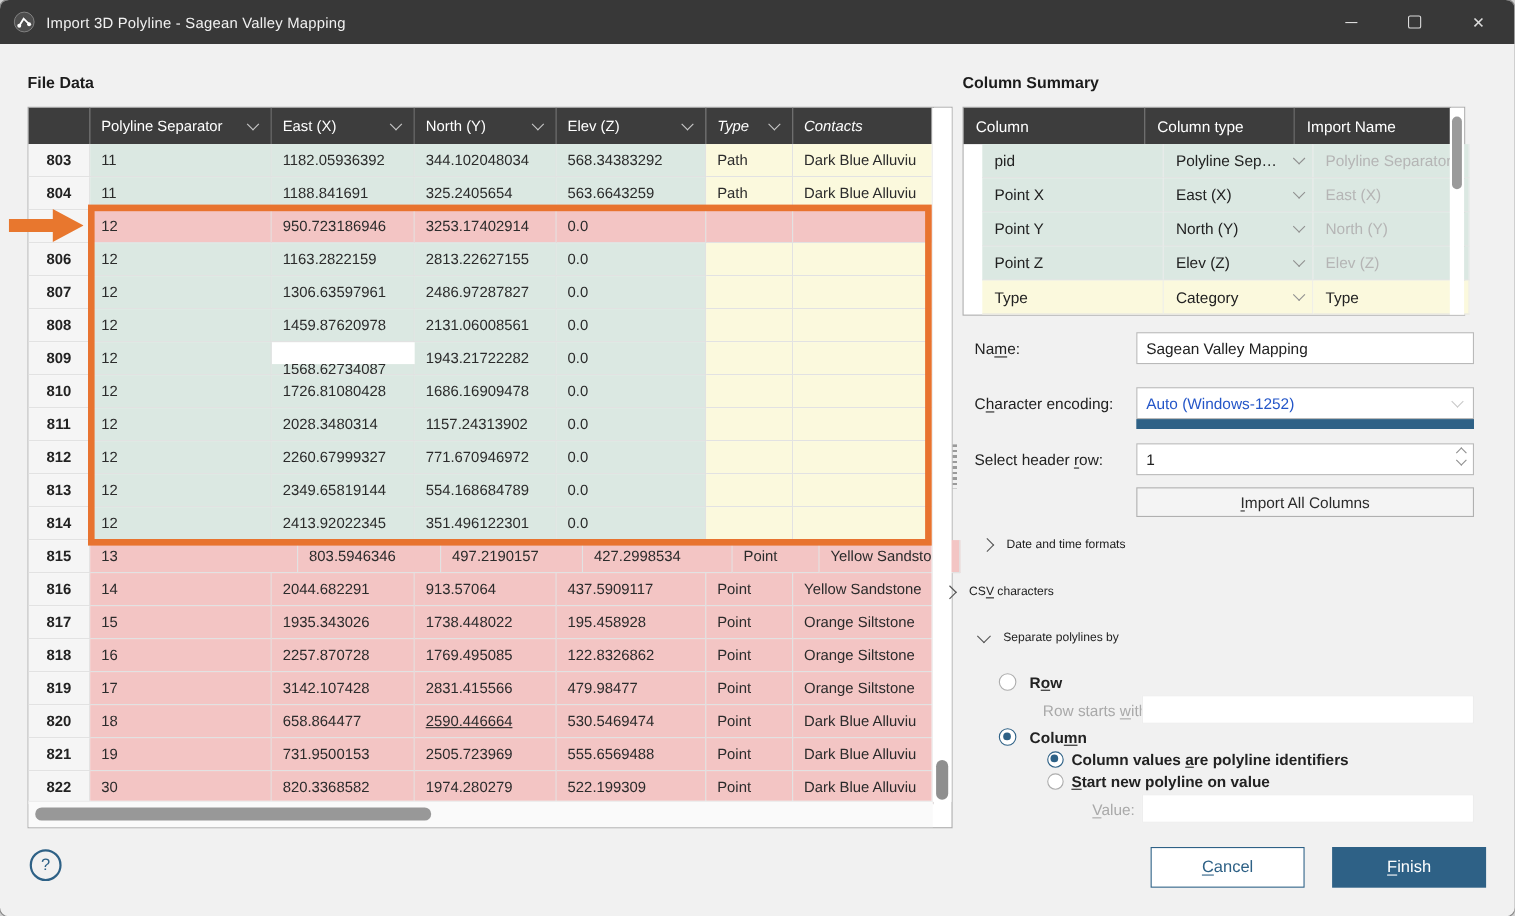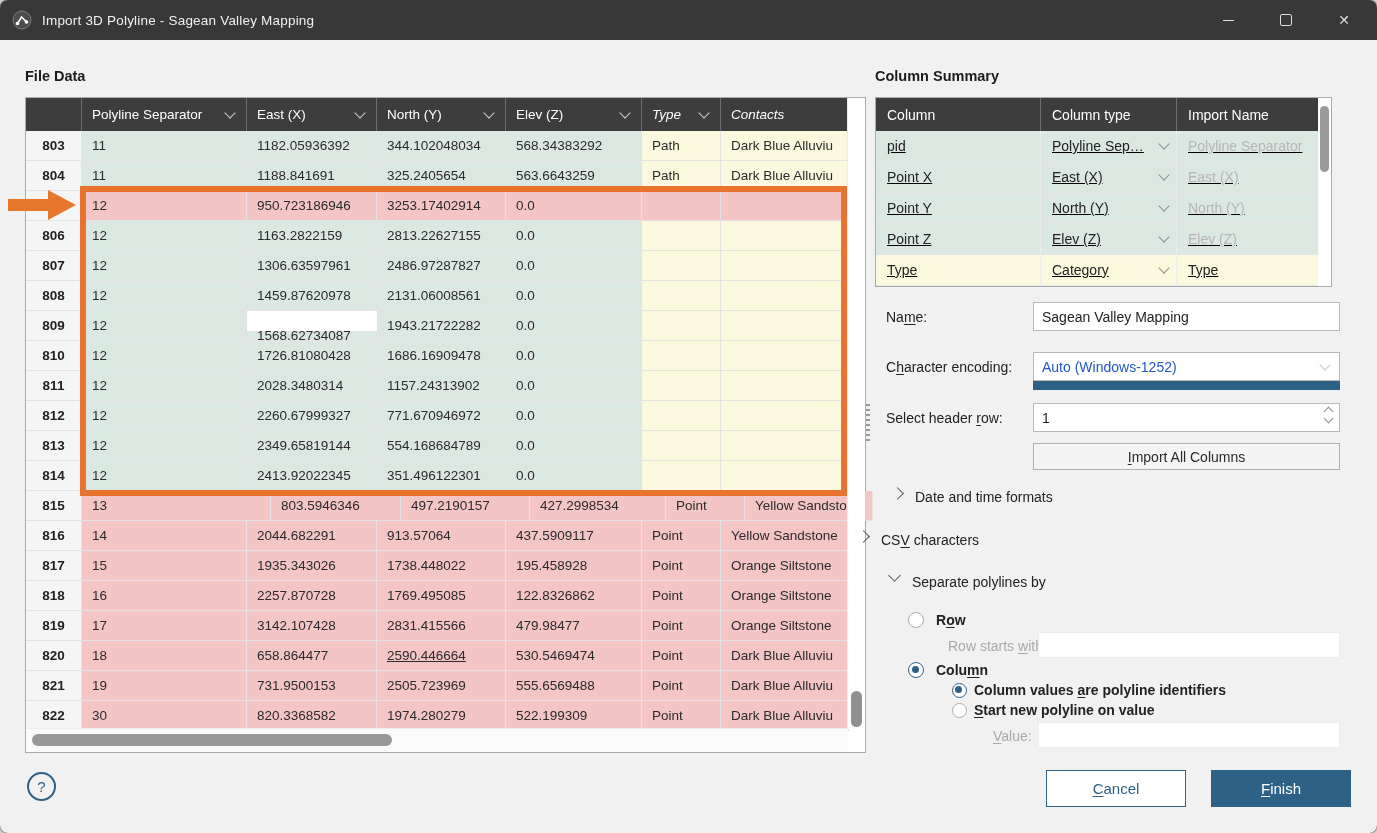"pid" .cs-body { left: 0 -> 17px; text-decoration: underline -> none }
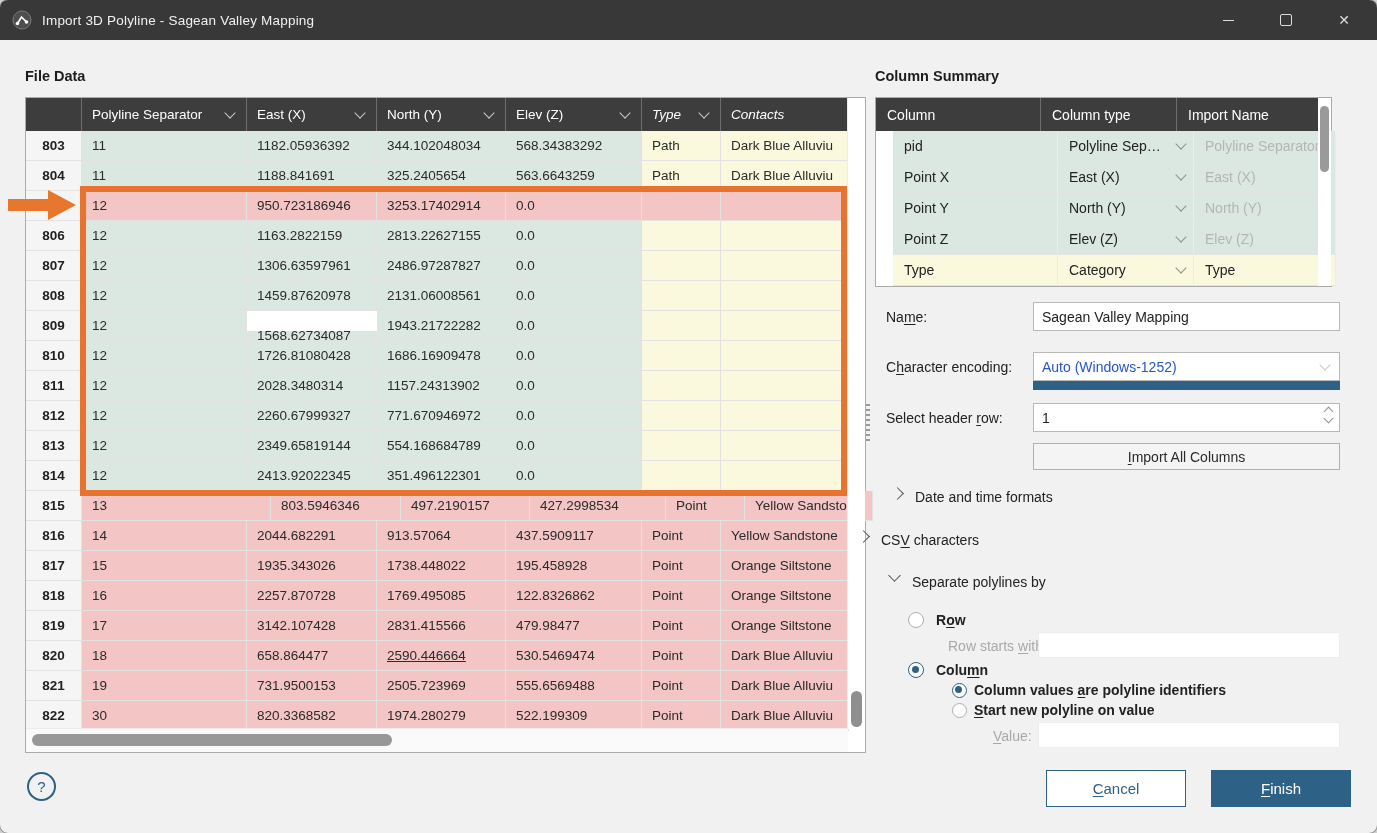"Date and time formats" .disc-row { align-items: none -> center; font-size: 14px -> 11px }
